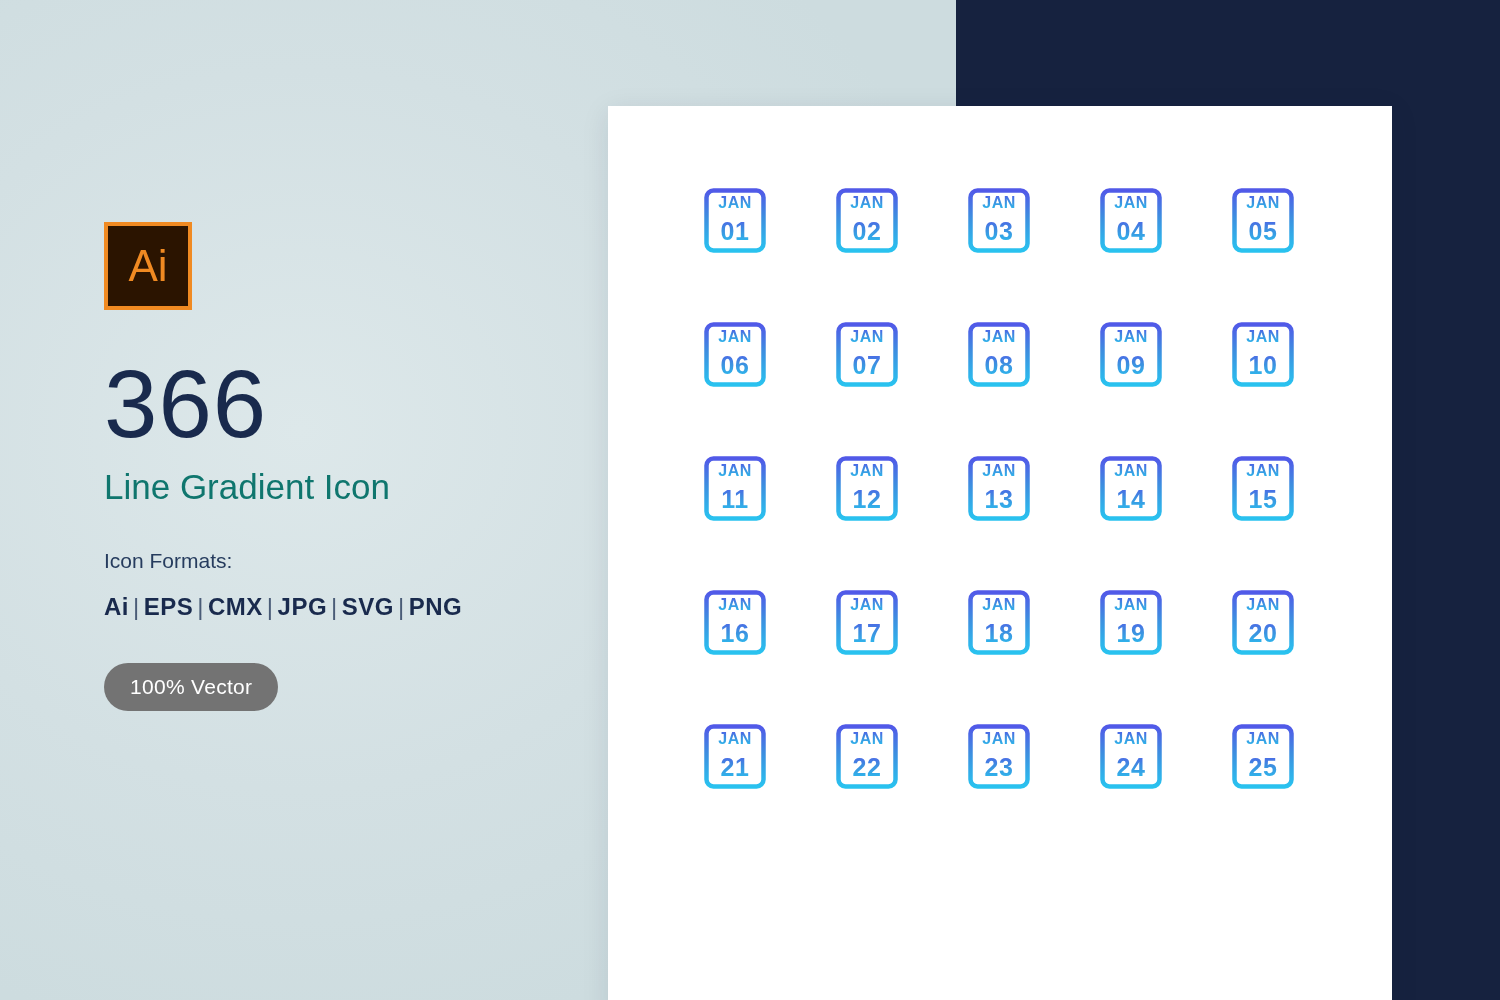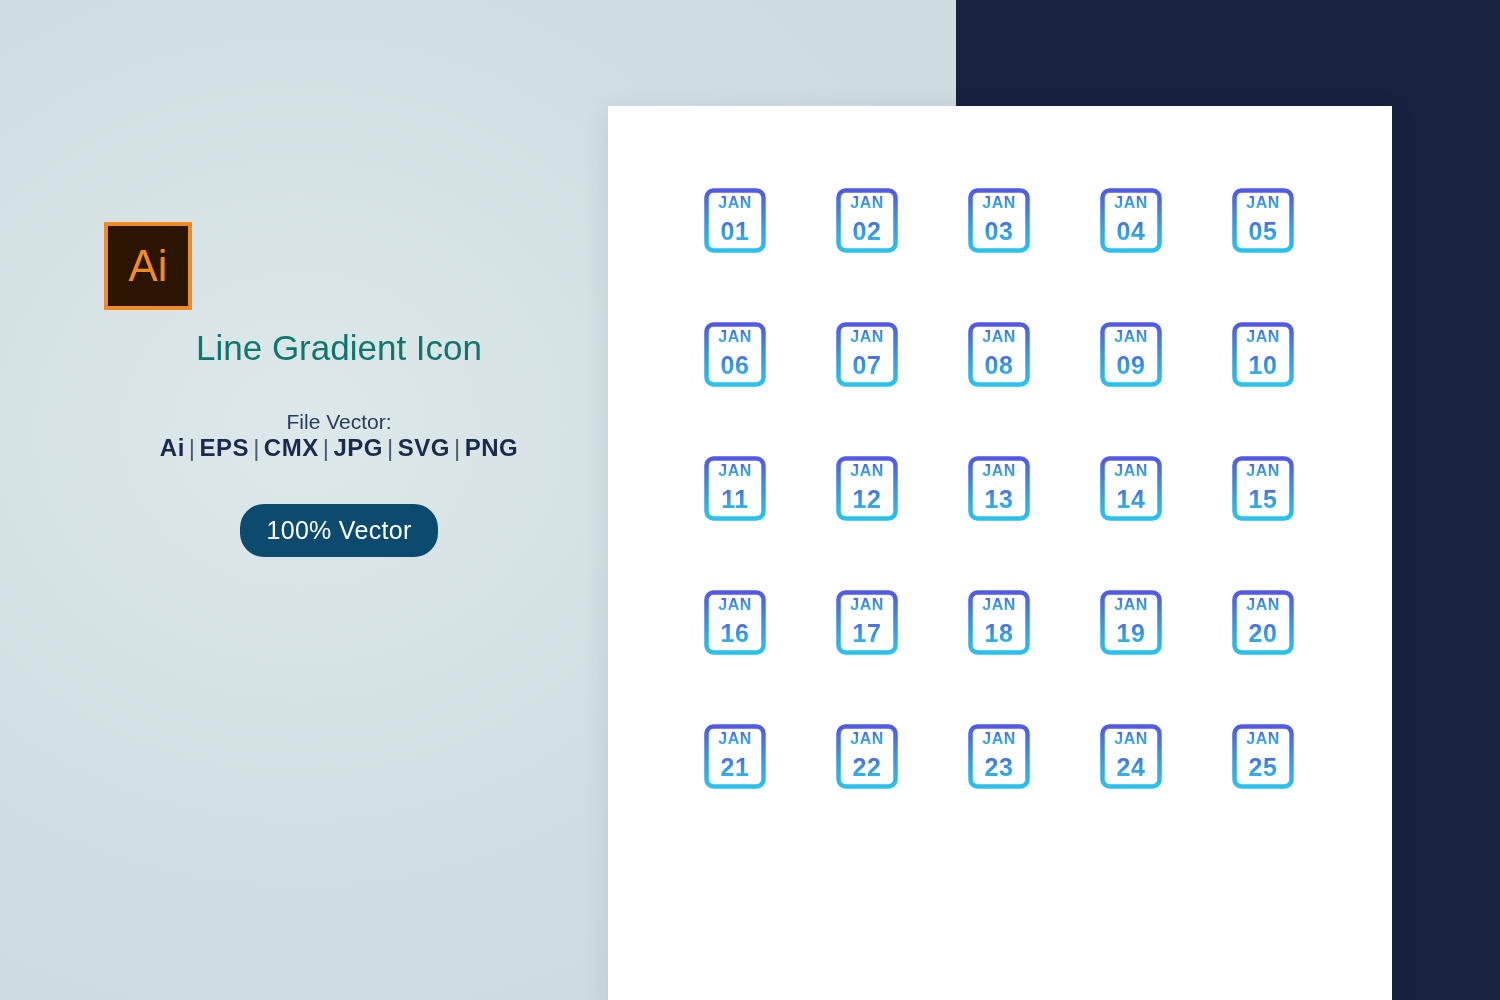"Ai" .info { text-align: center -> none }
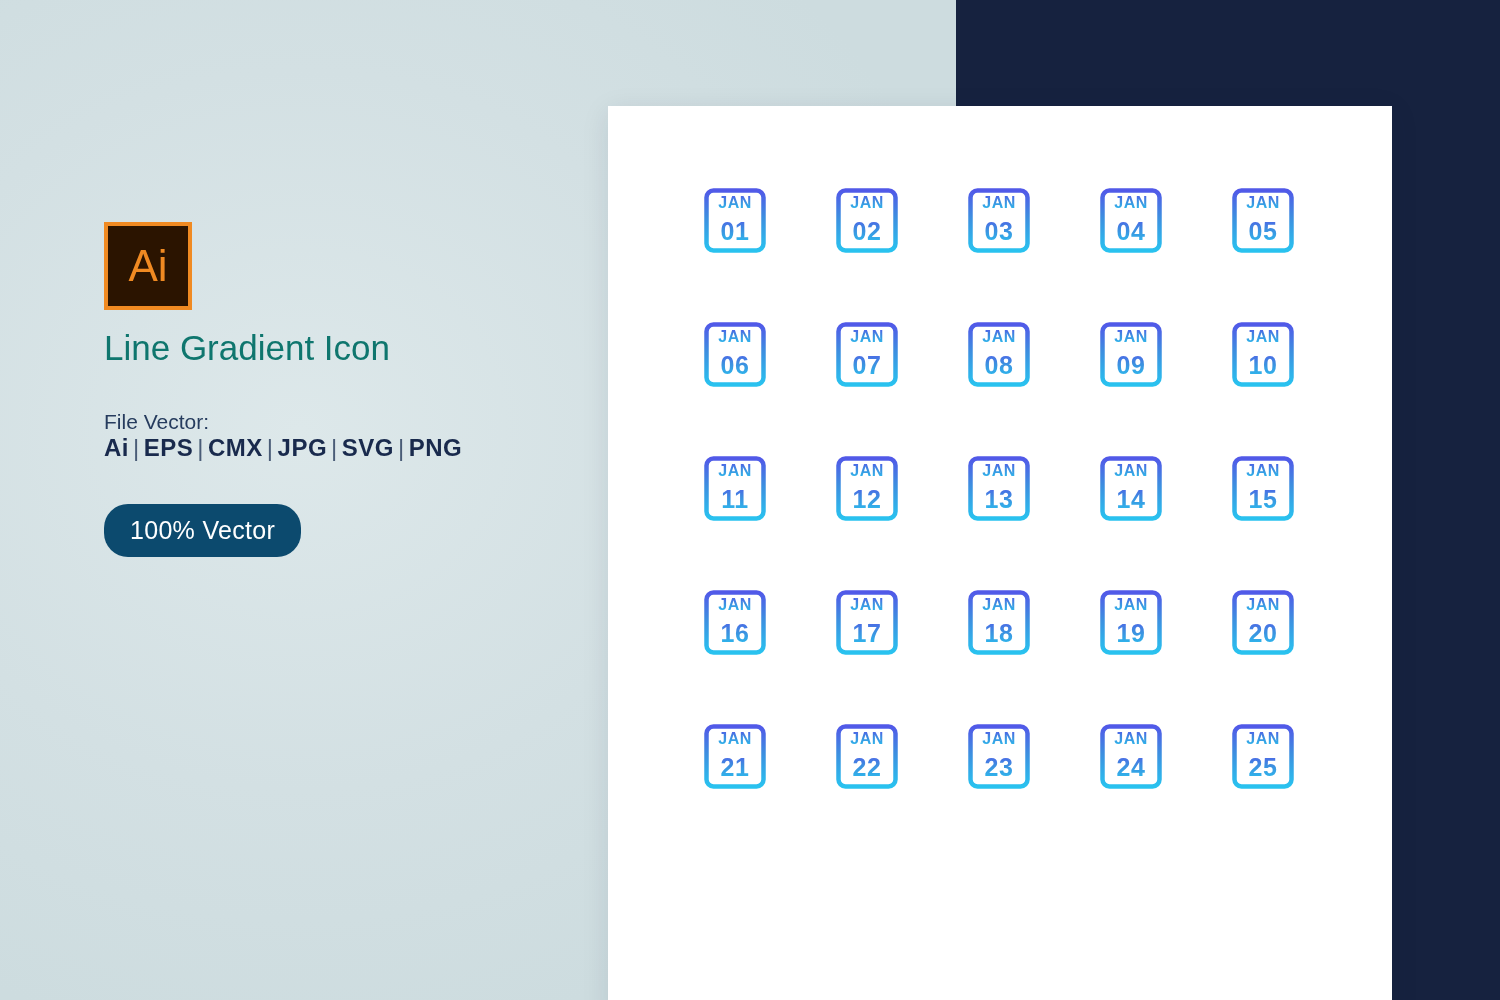"366" div.count { html: none -> <div>366</div> }
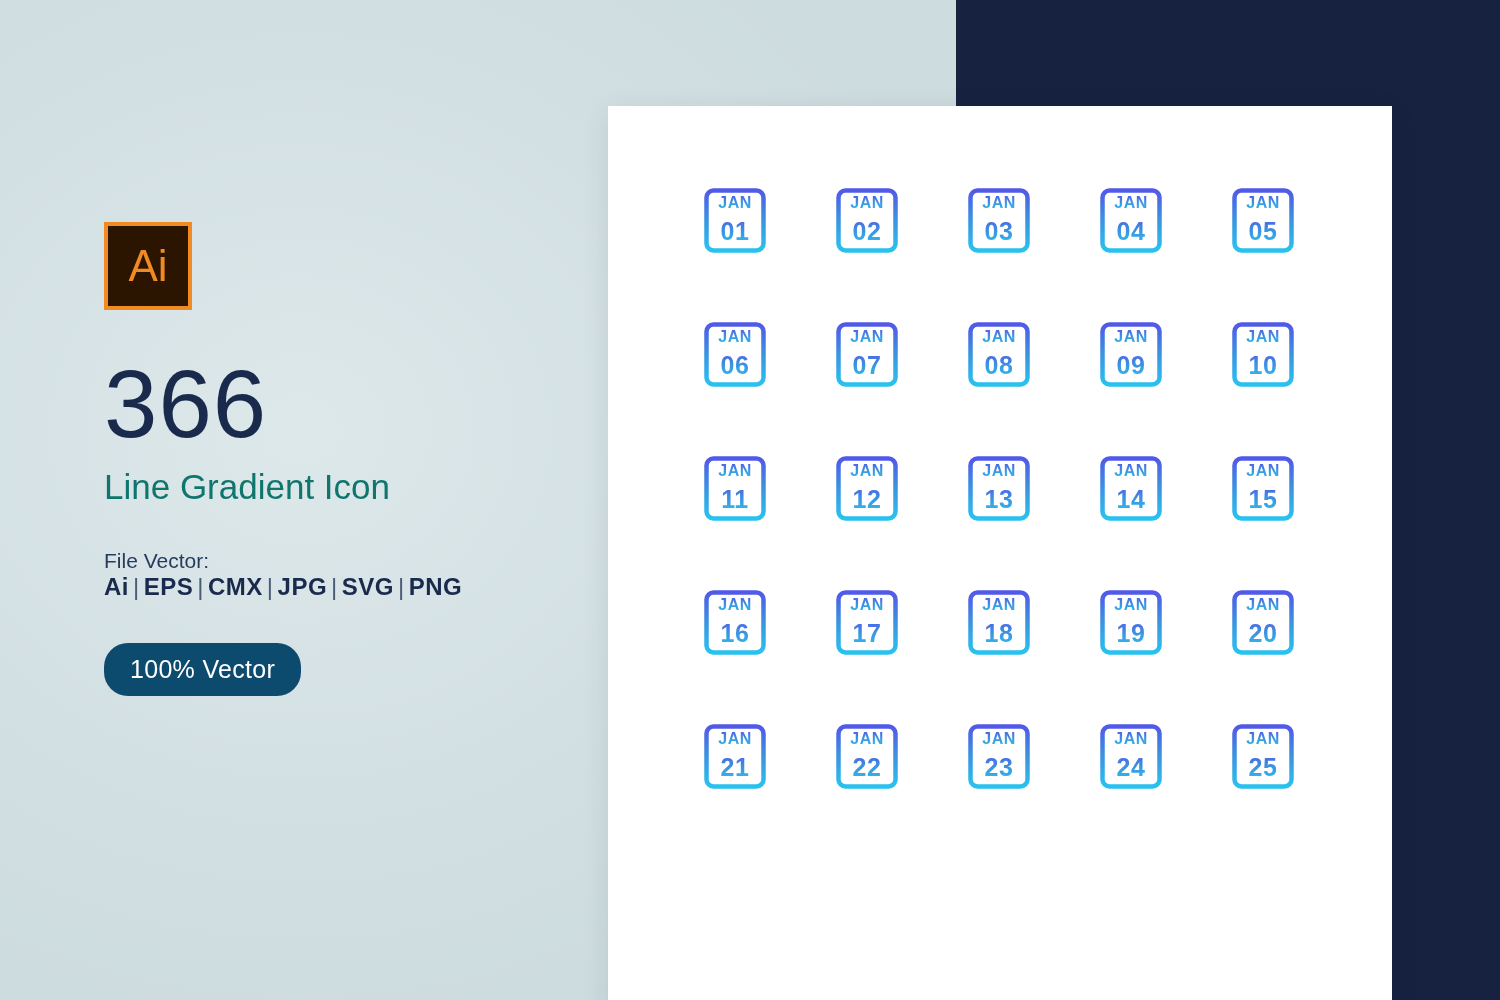"File Vector:" div.formats-label { text: File Vector -> Icon Formats }
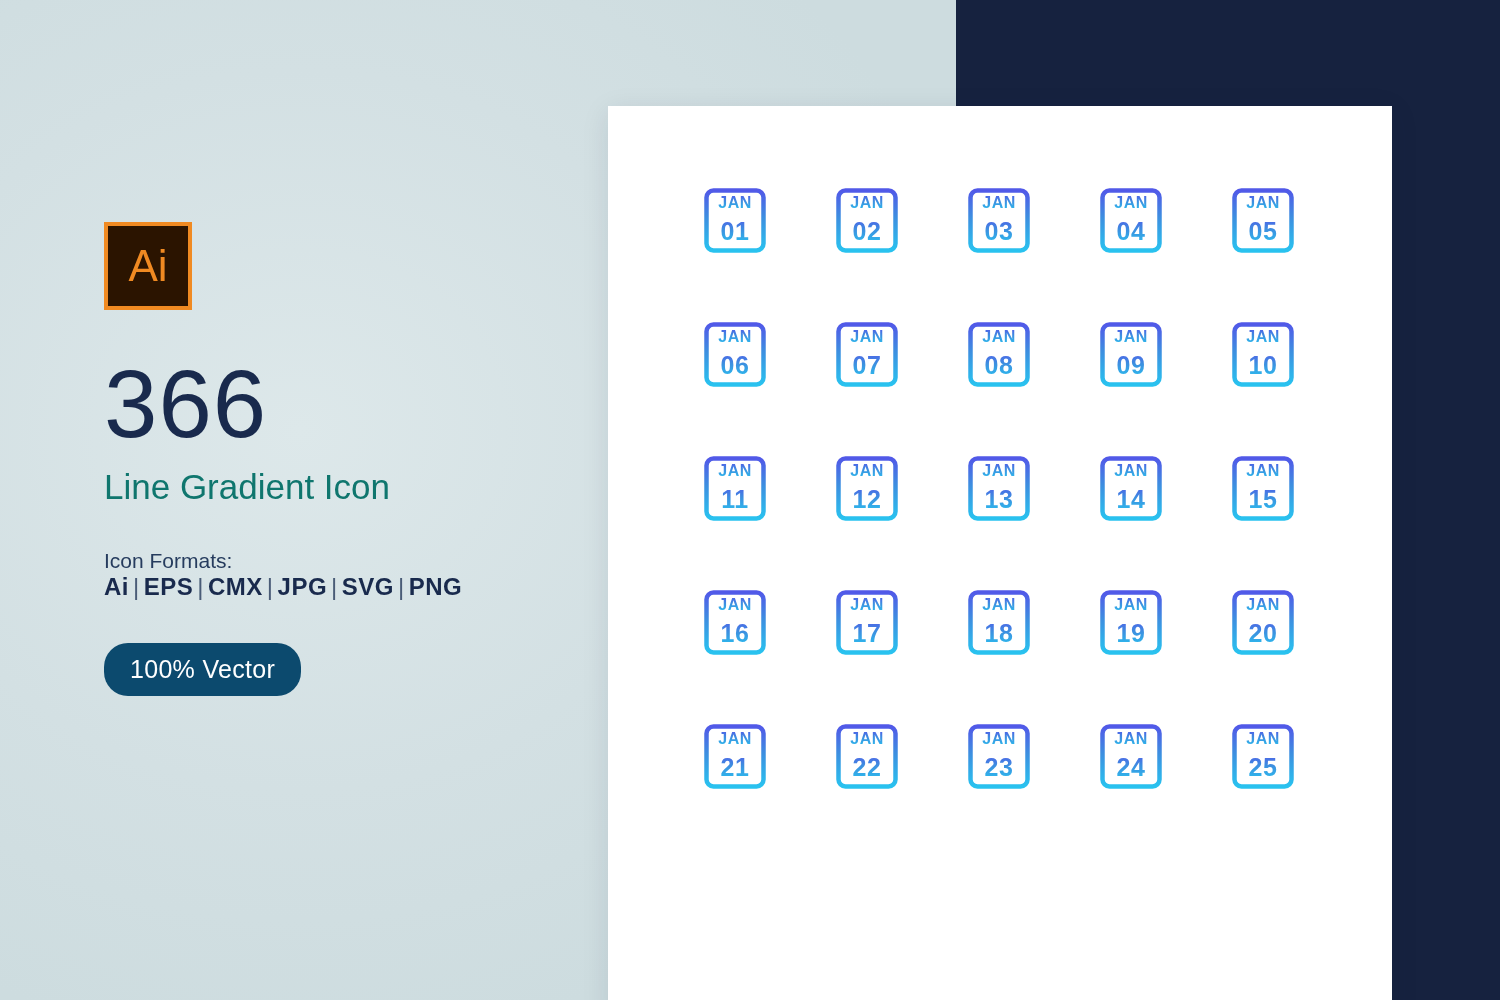"Ai | EPS | CMX" .formats-list { margin-top: 0 -> 20px }
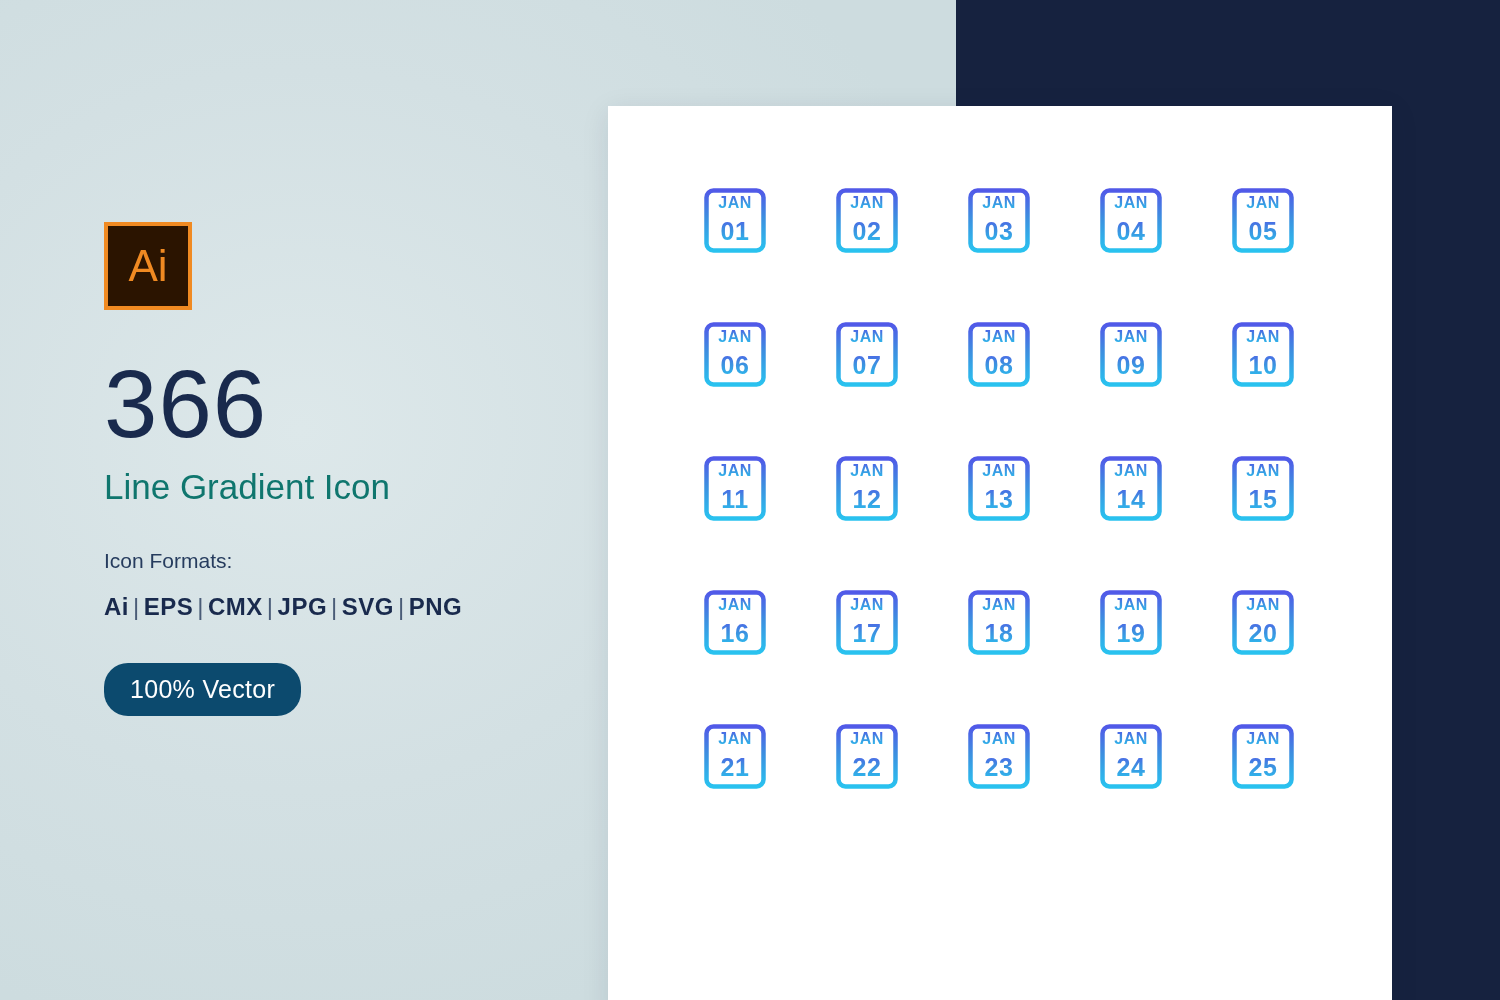"100% Vector" .vector-badge { background: #0c4a6e -> #737373; font-size: 25px -> 21px }
